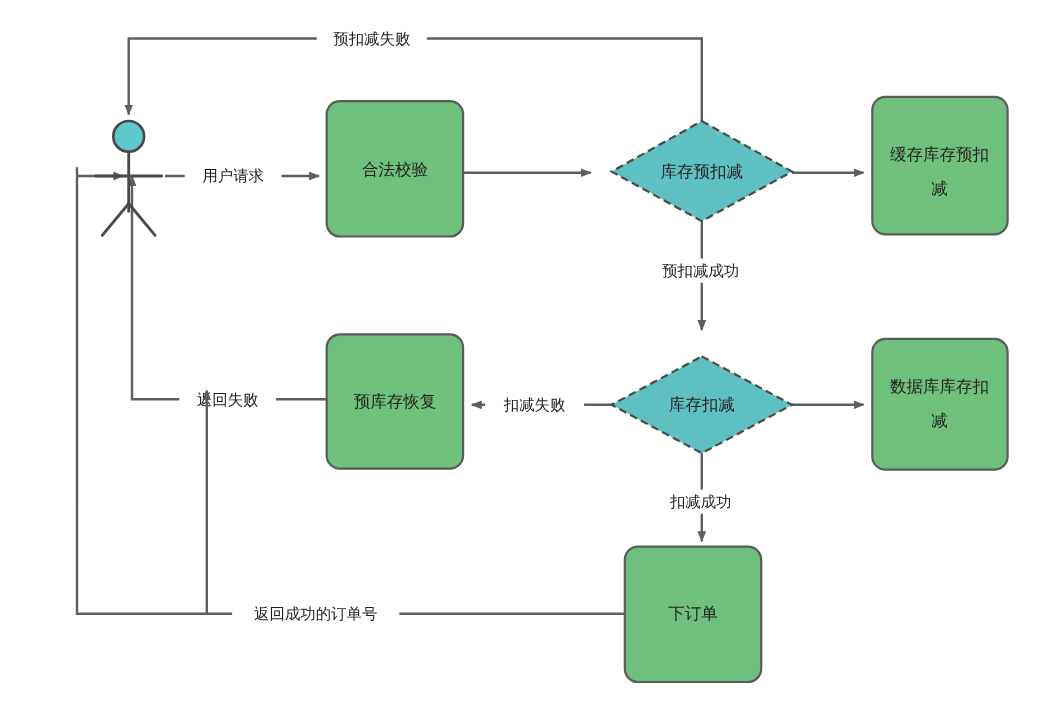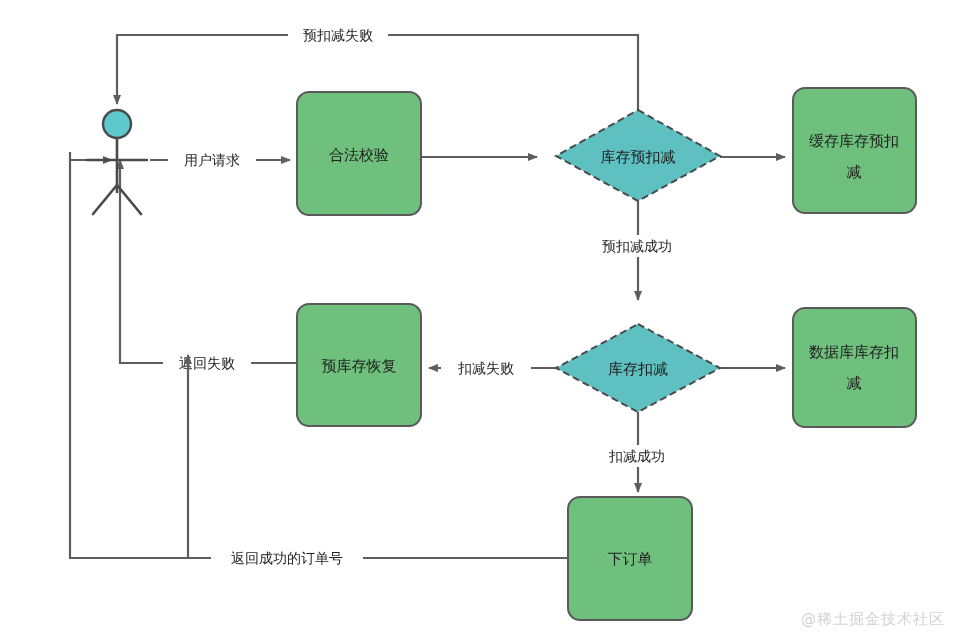"@稀土掘金技术社区" div.watermark { html: <div>@稀土掘金技术社区</div> -> none }
